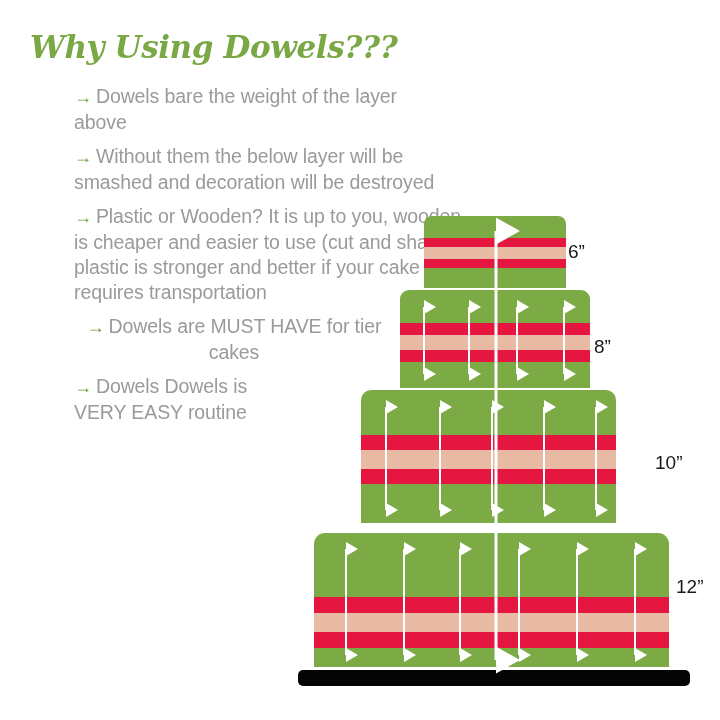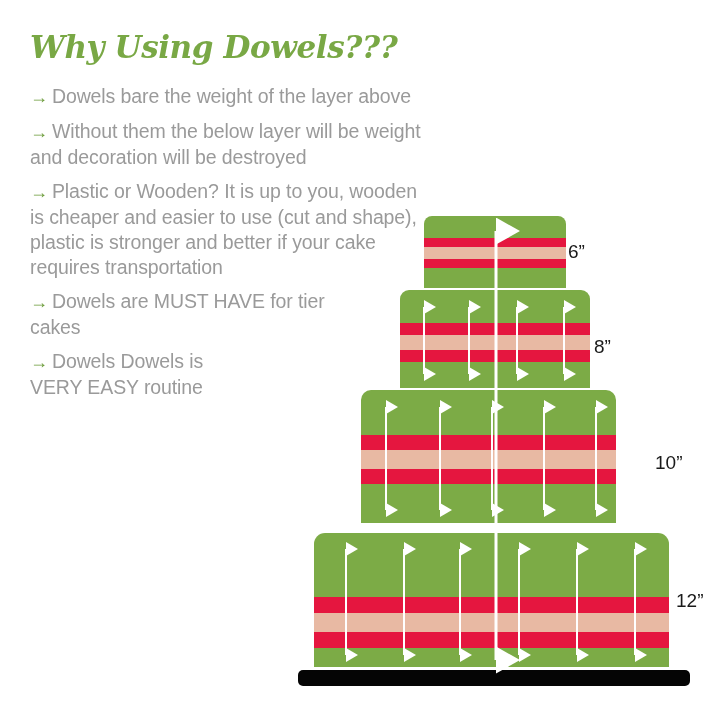"→ Dowels bare the weight" .bullet { margin-left: none -> 44px }
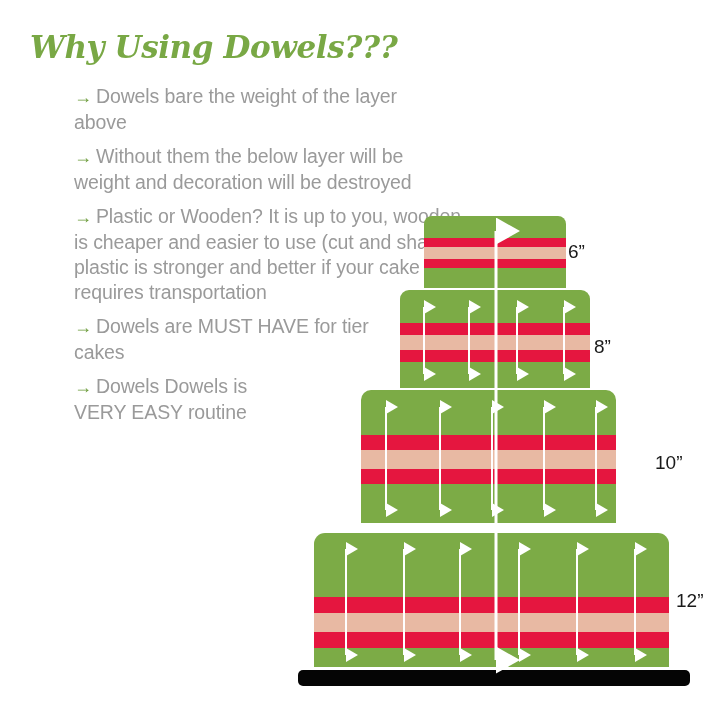"Without them the below layer" span { text: weight -> smashed }
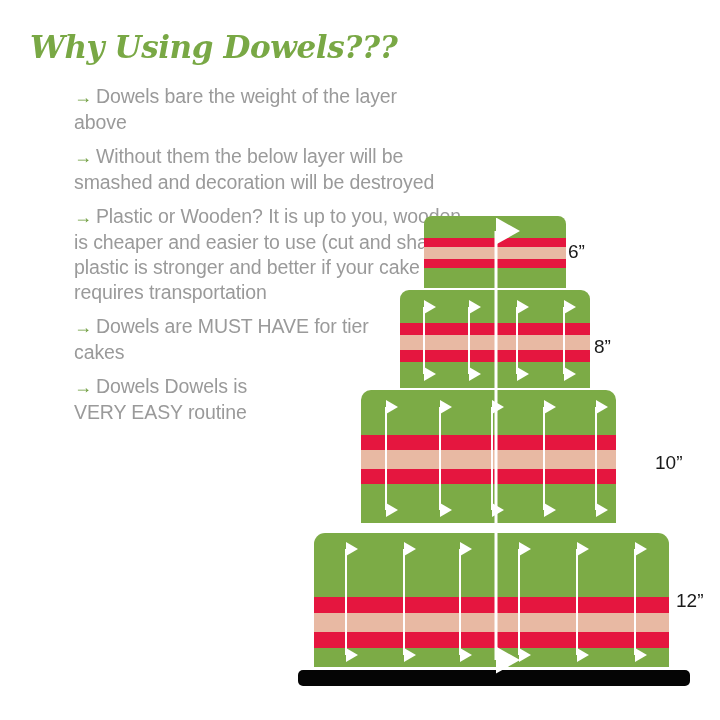"→ Dowels are MUST HAVE" div.bullet { text-align: none -> center }
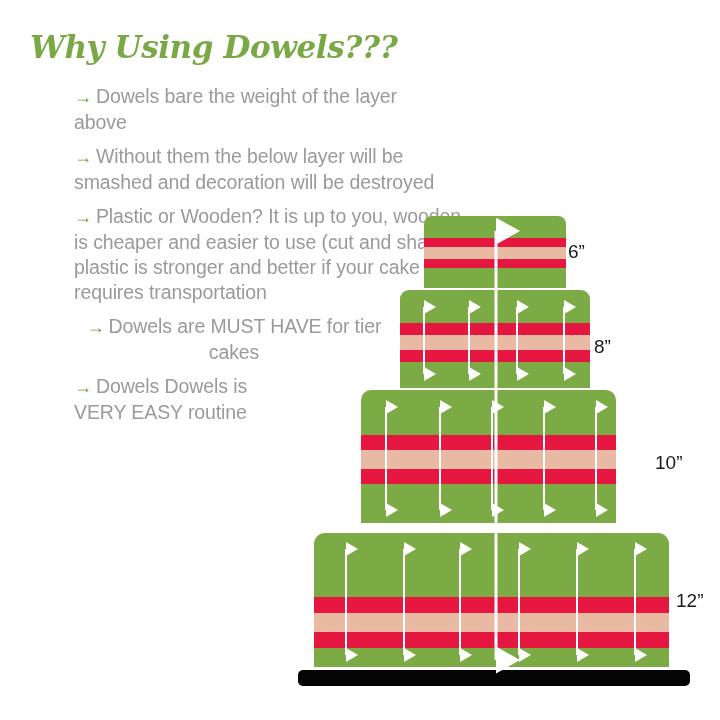"12”" div.size-label { top: 590px -> 576px }
